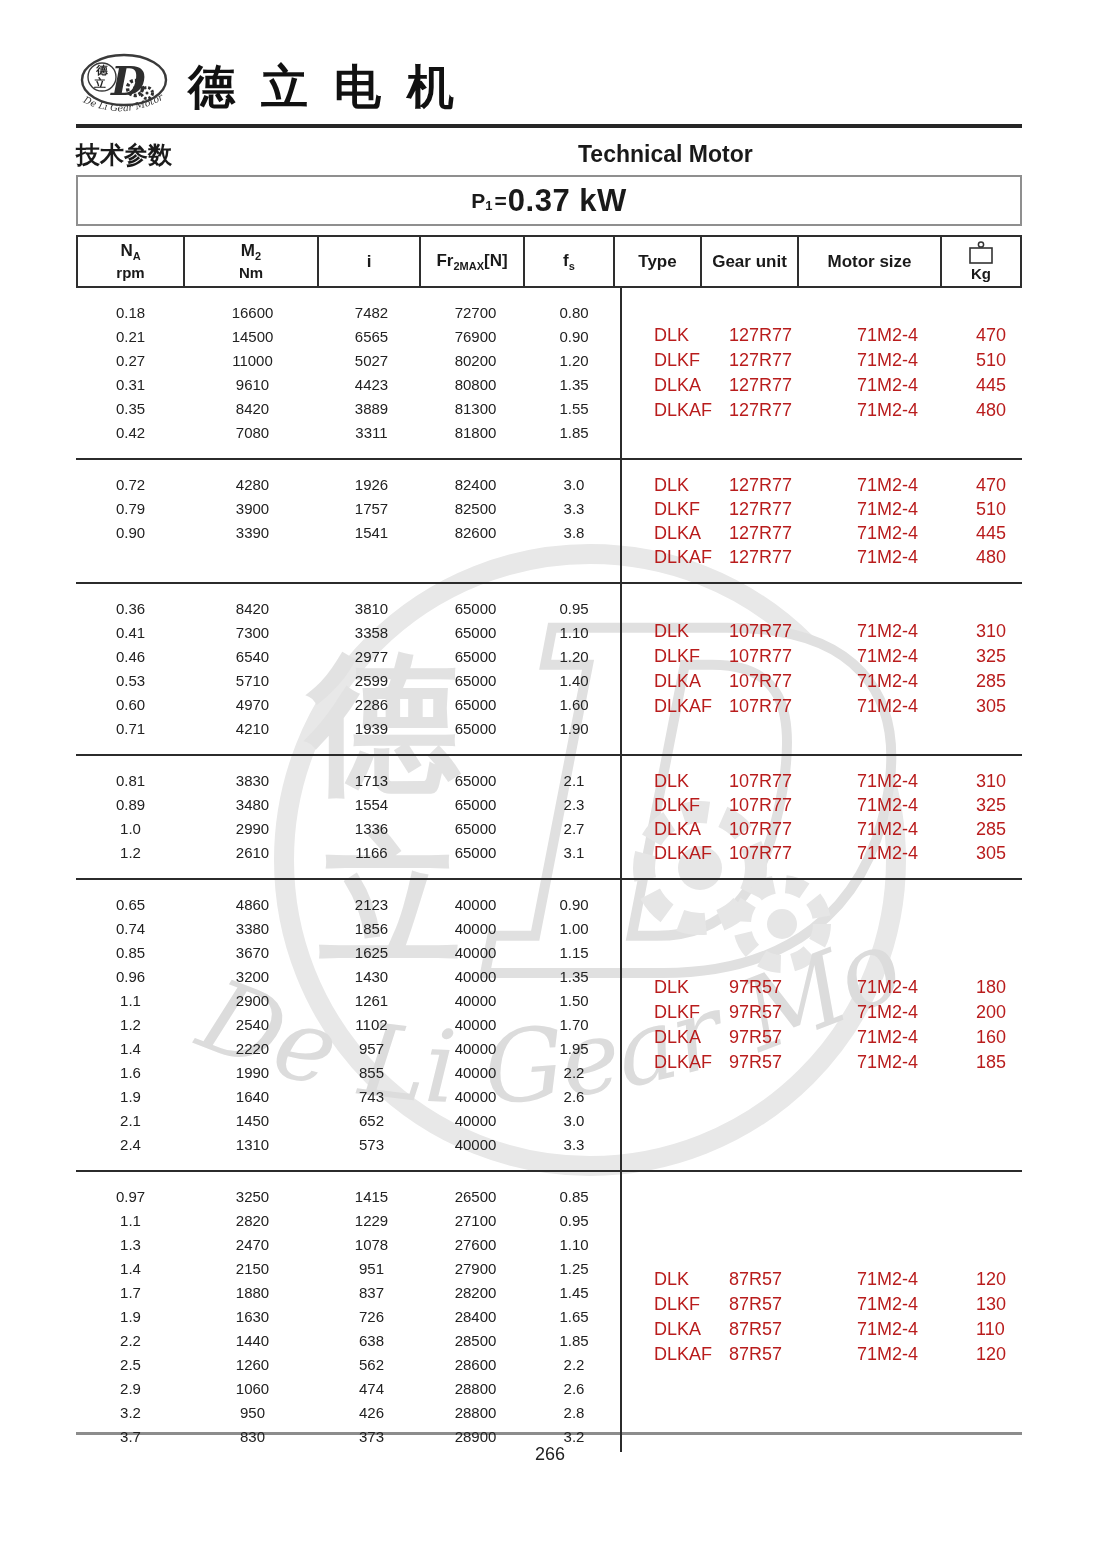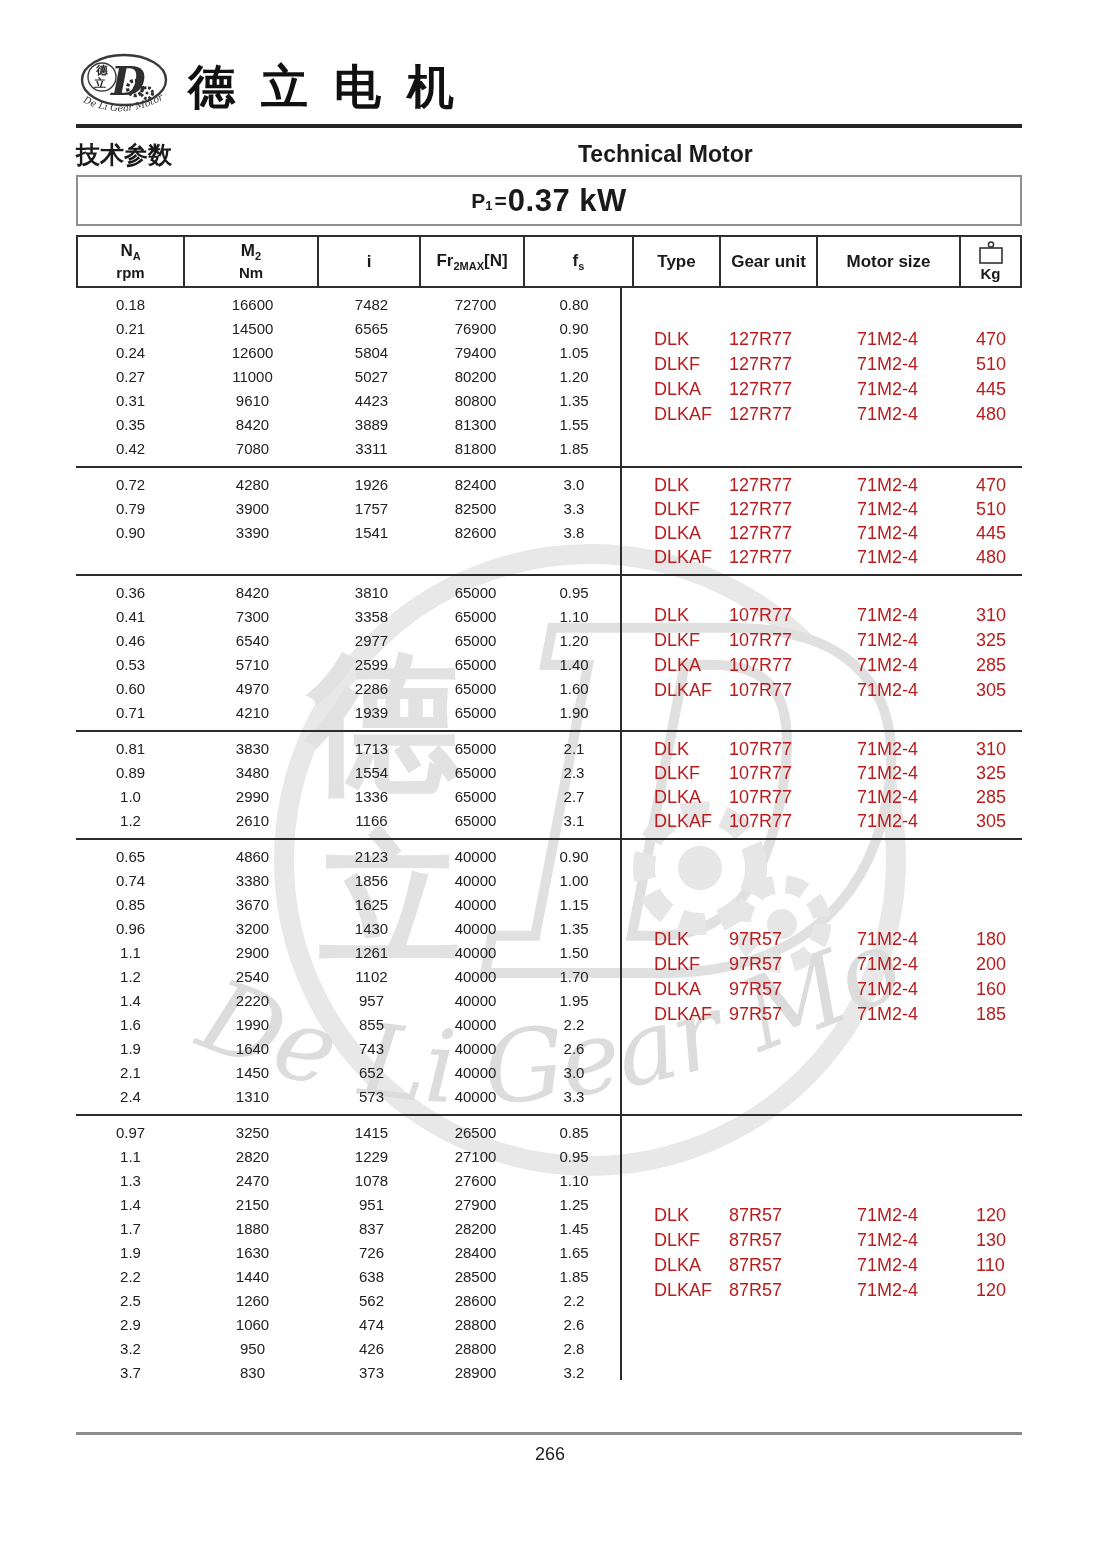"fs" .w4 { width: 109px -> 90px }
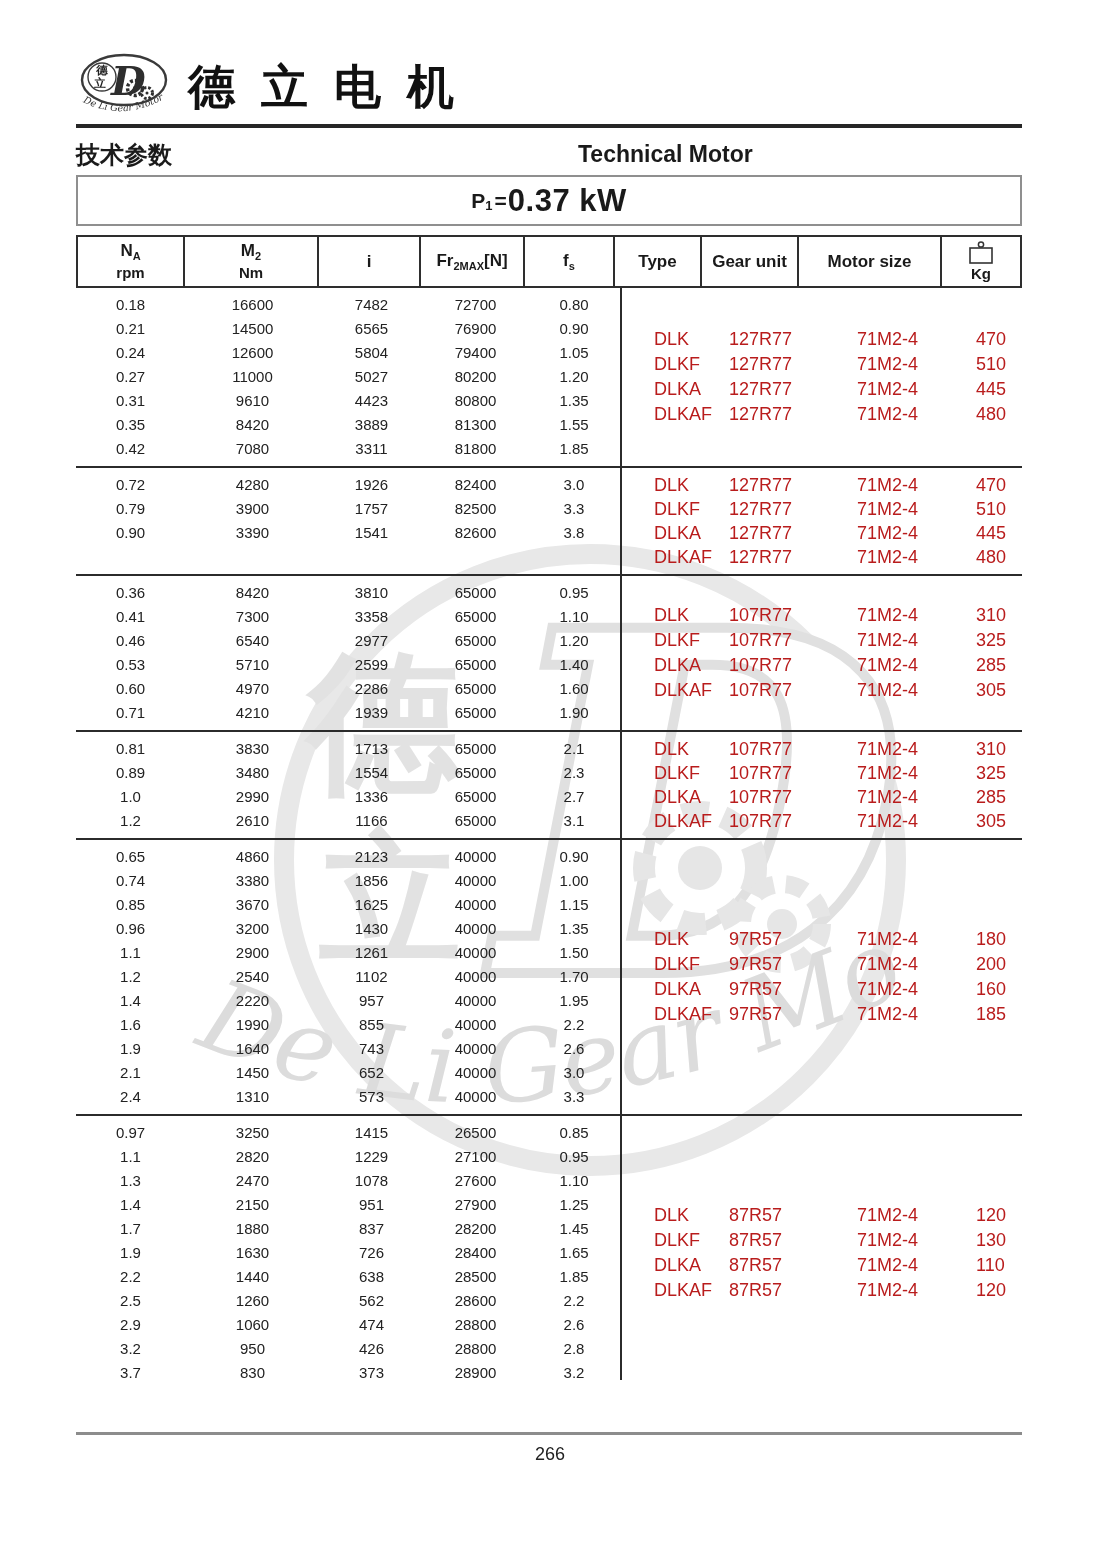"0.18" .tblock { padding: 5px 0 -> 13px 0 }
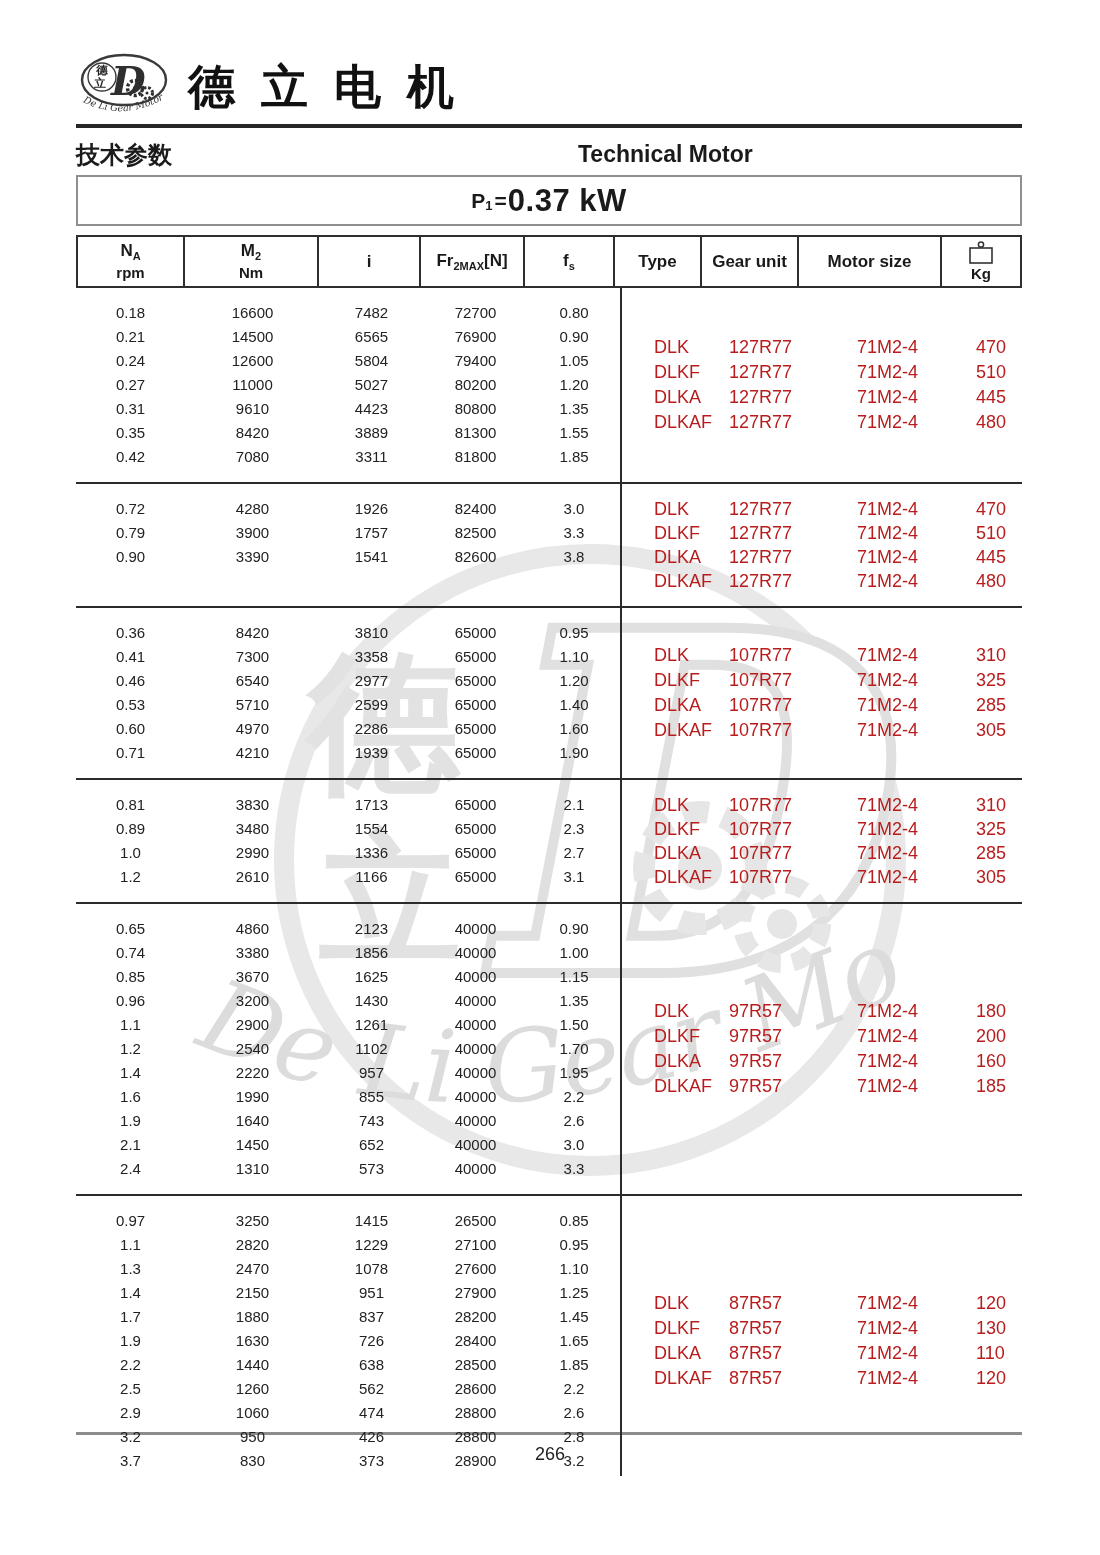"0.24" div.drow { html: <div> <span>0.24</span> <span>12600</span> <span>5804</span> <span>79400</span> <span>1.05</span> </div> -> none }
